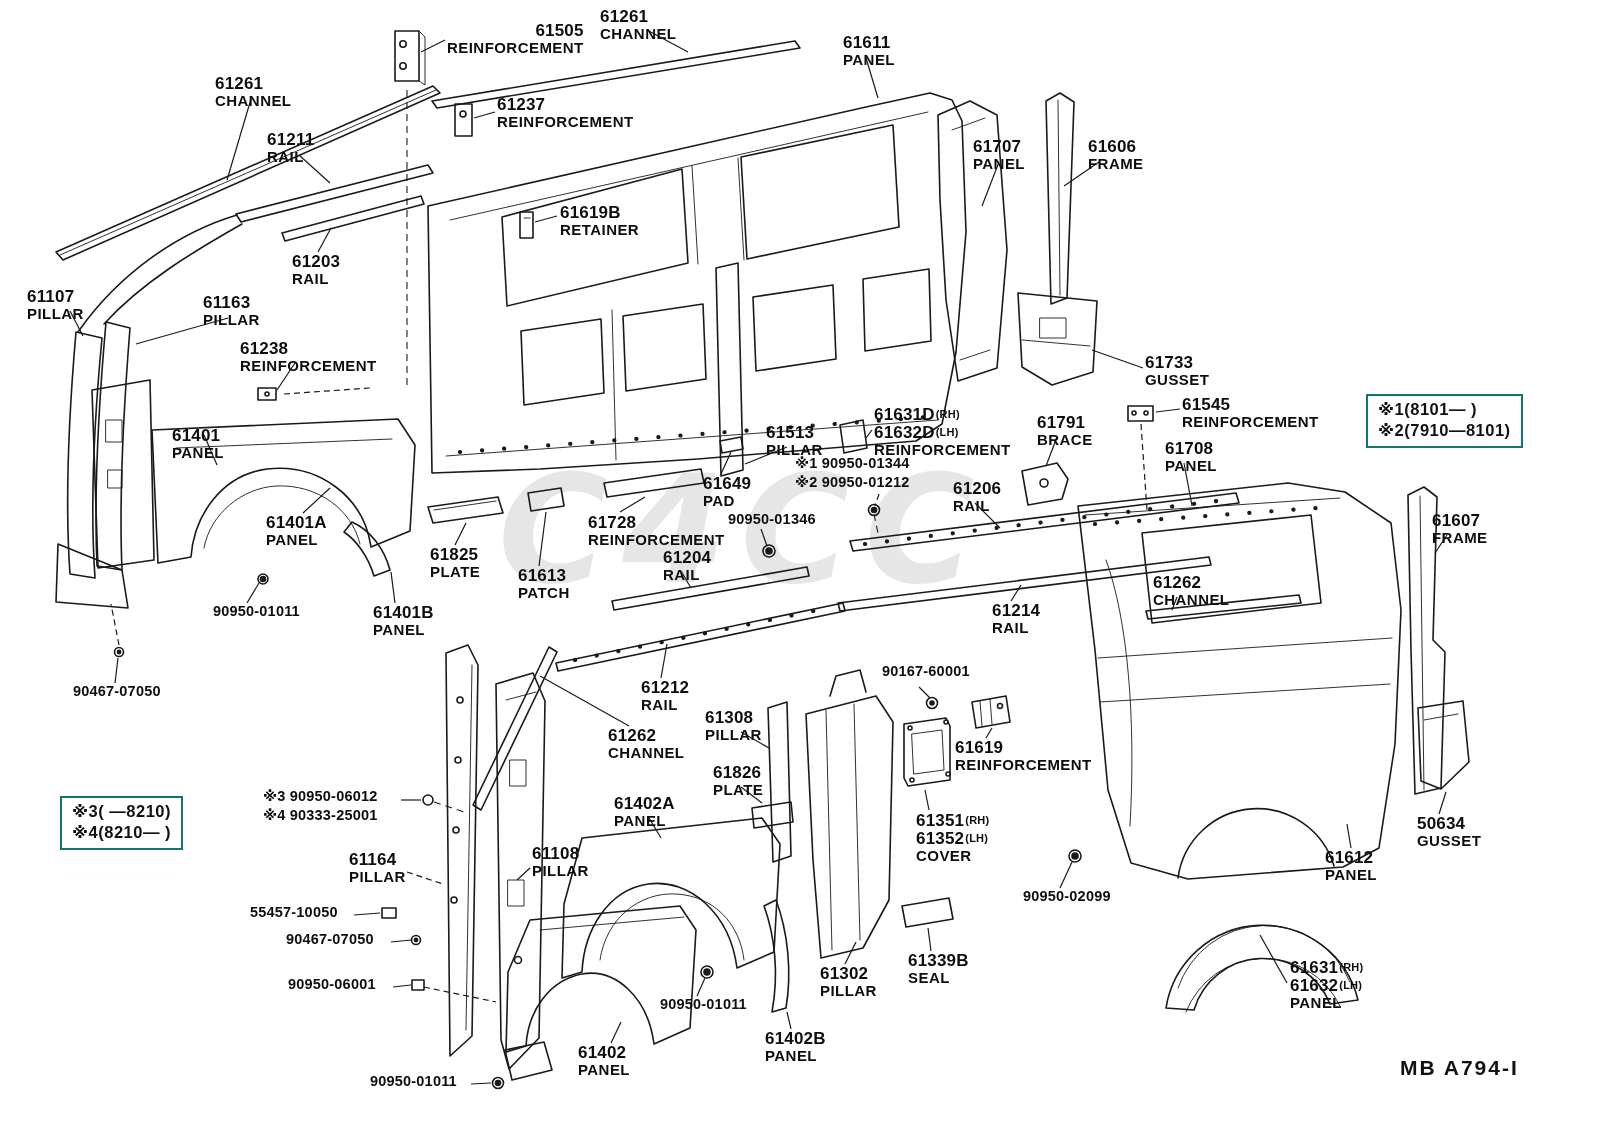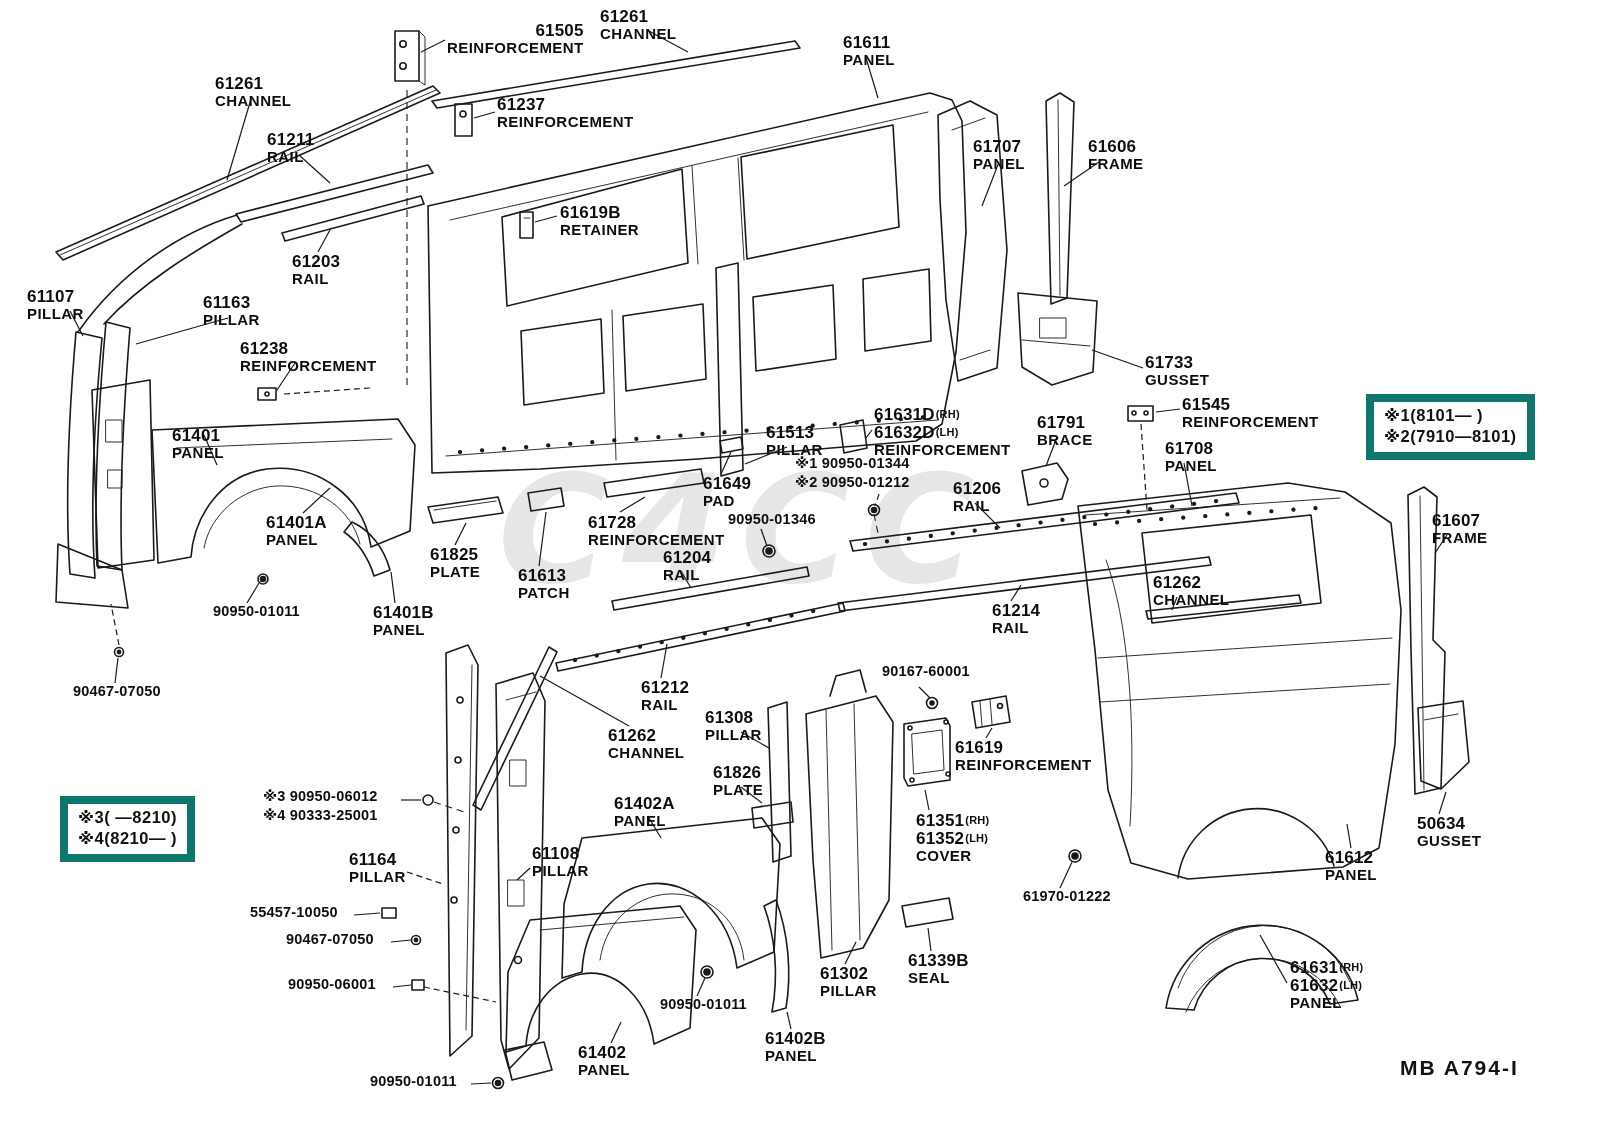"※1(8101— )" .legend-box { border: 8px solid #0f766e -> 2px solid #0f766e }
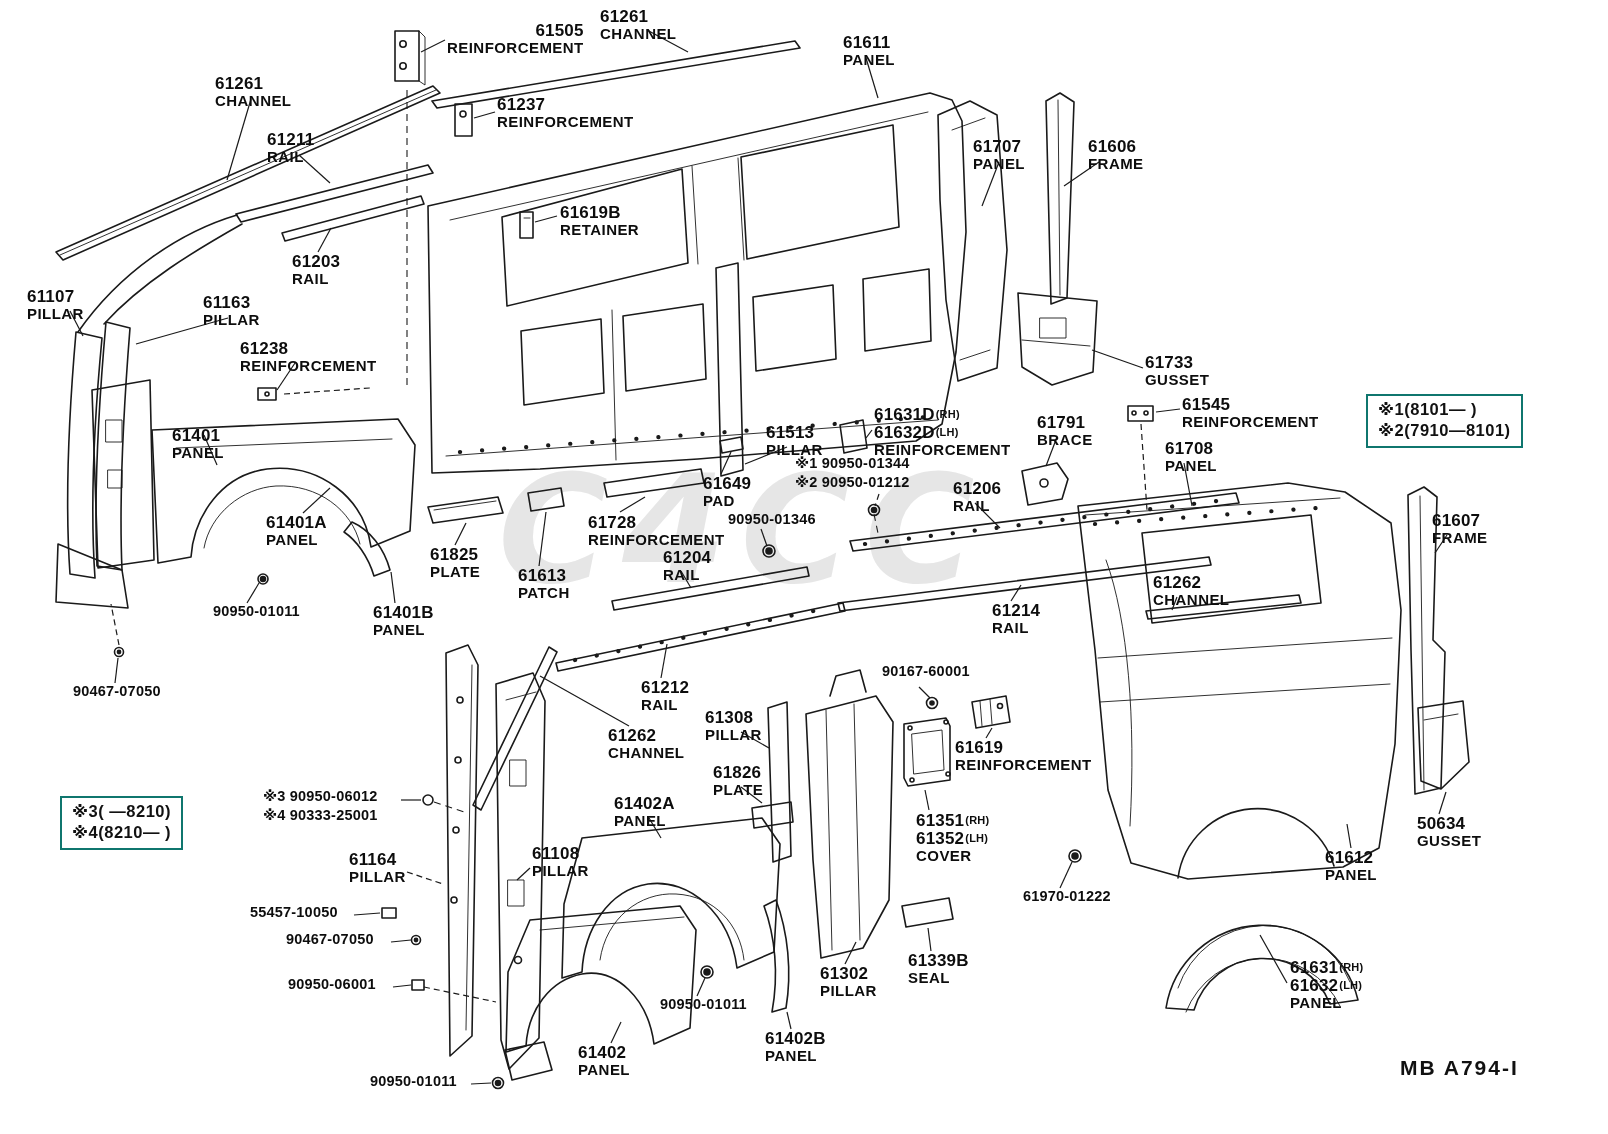"61970-01222" div.num-sm { text: 61970-01222 -> 90950-02099 }
